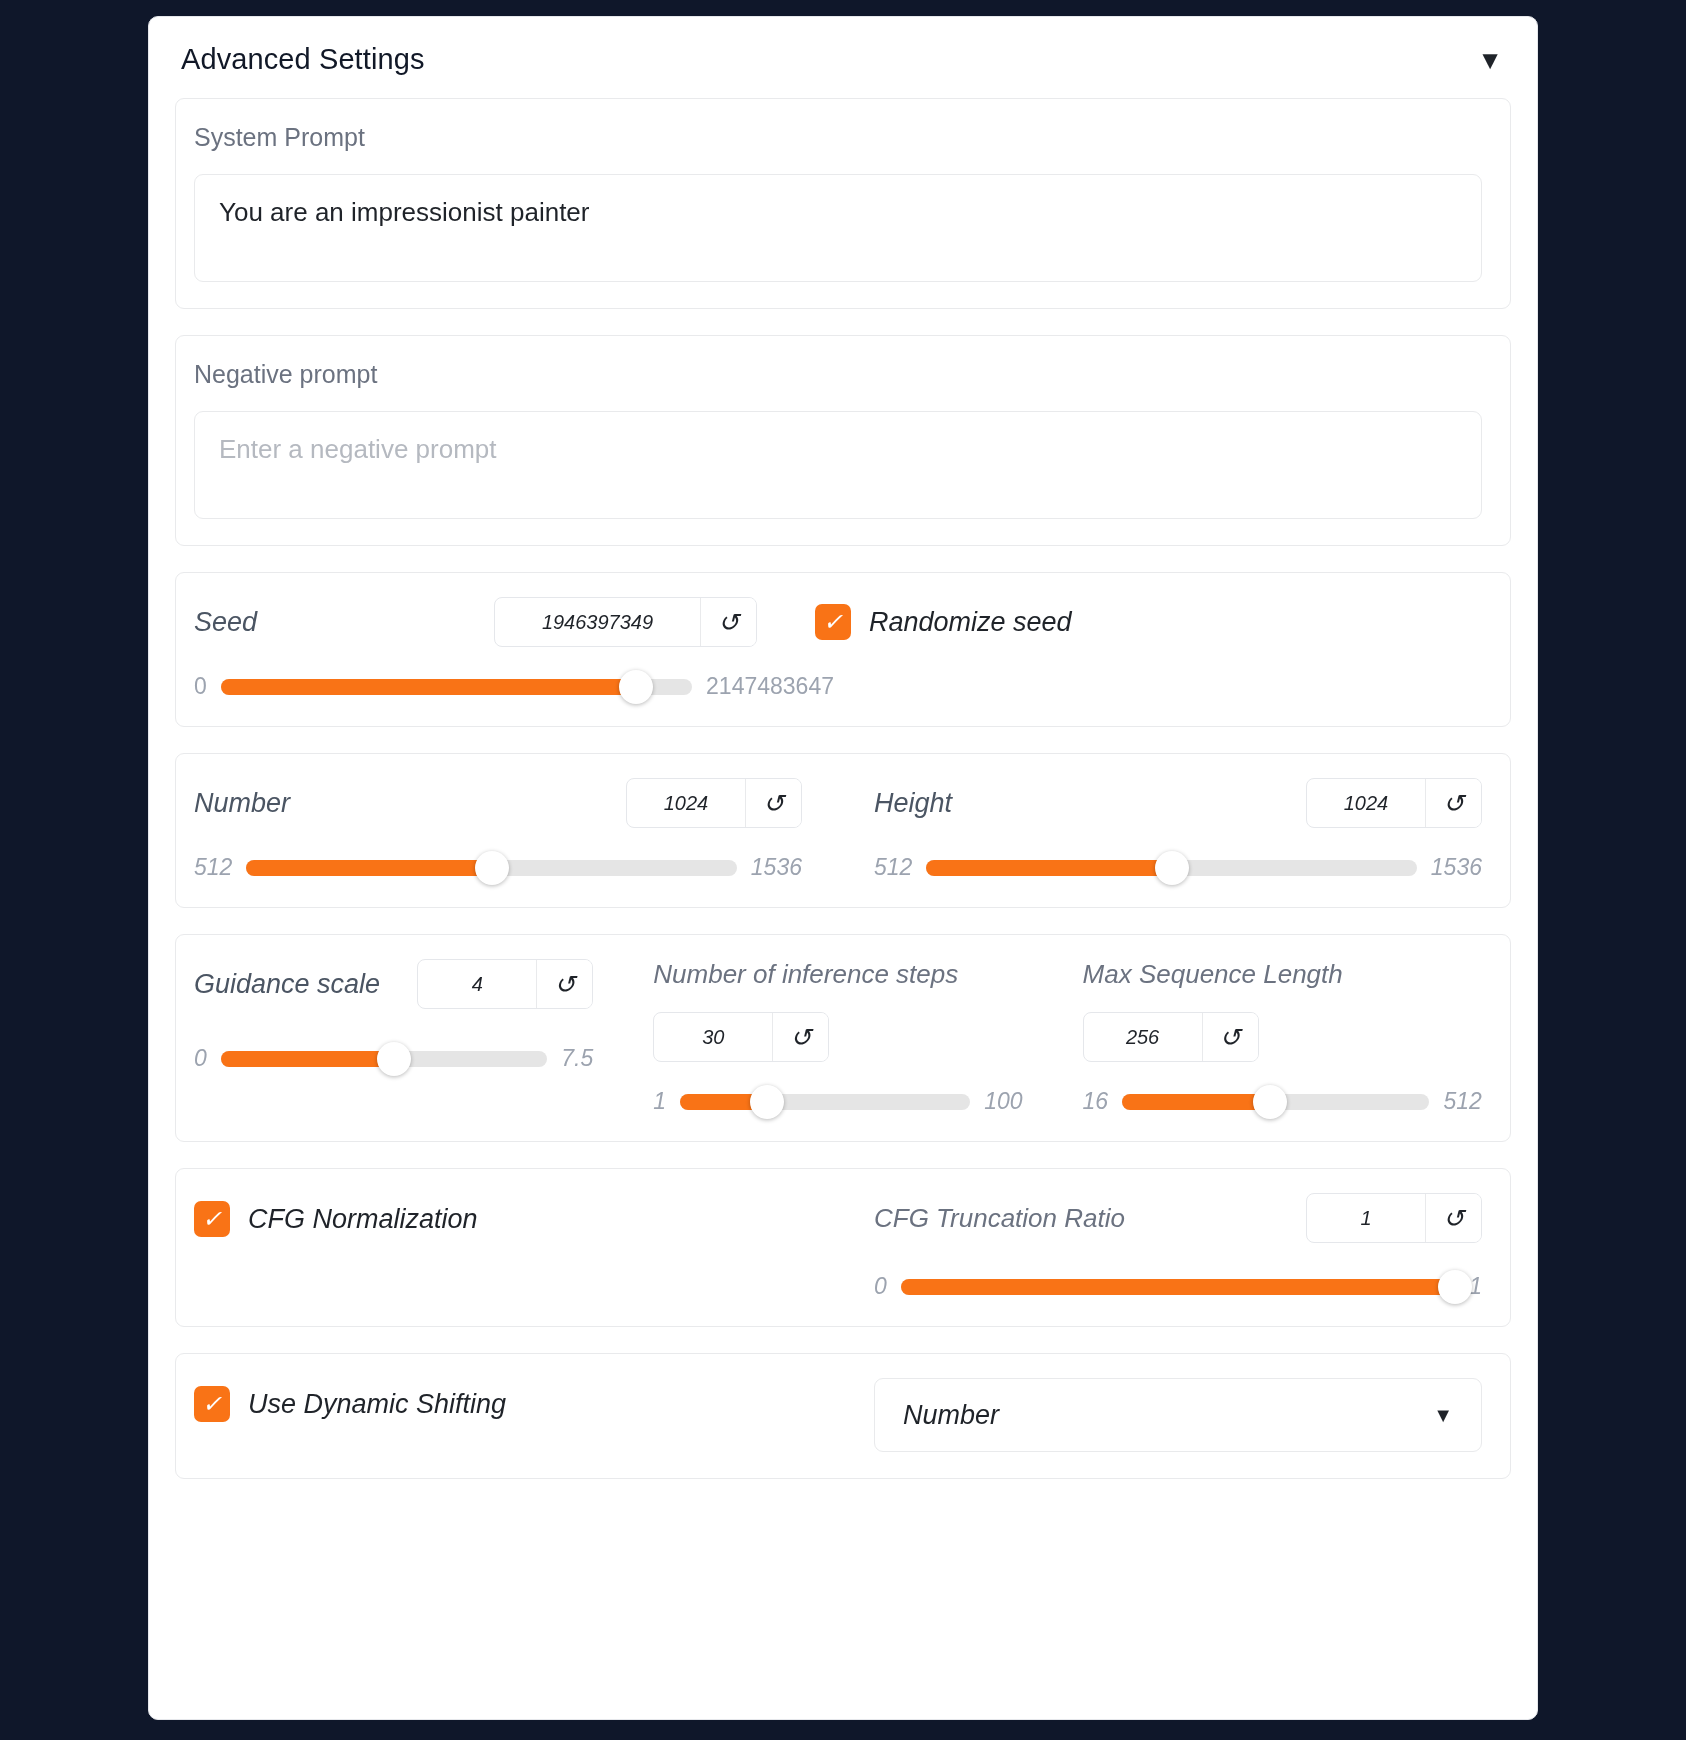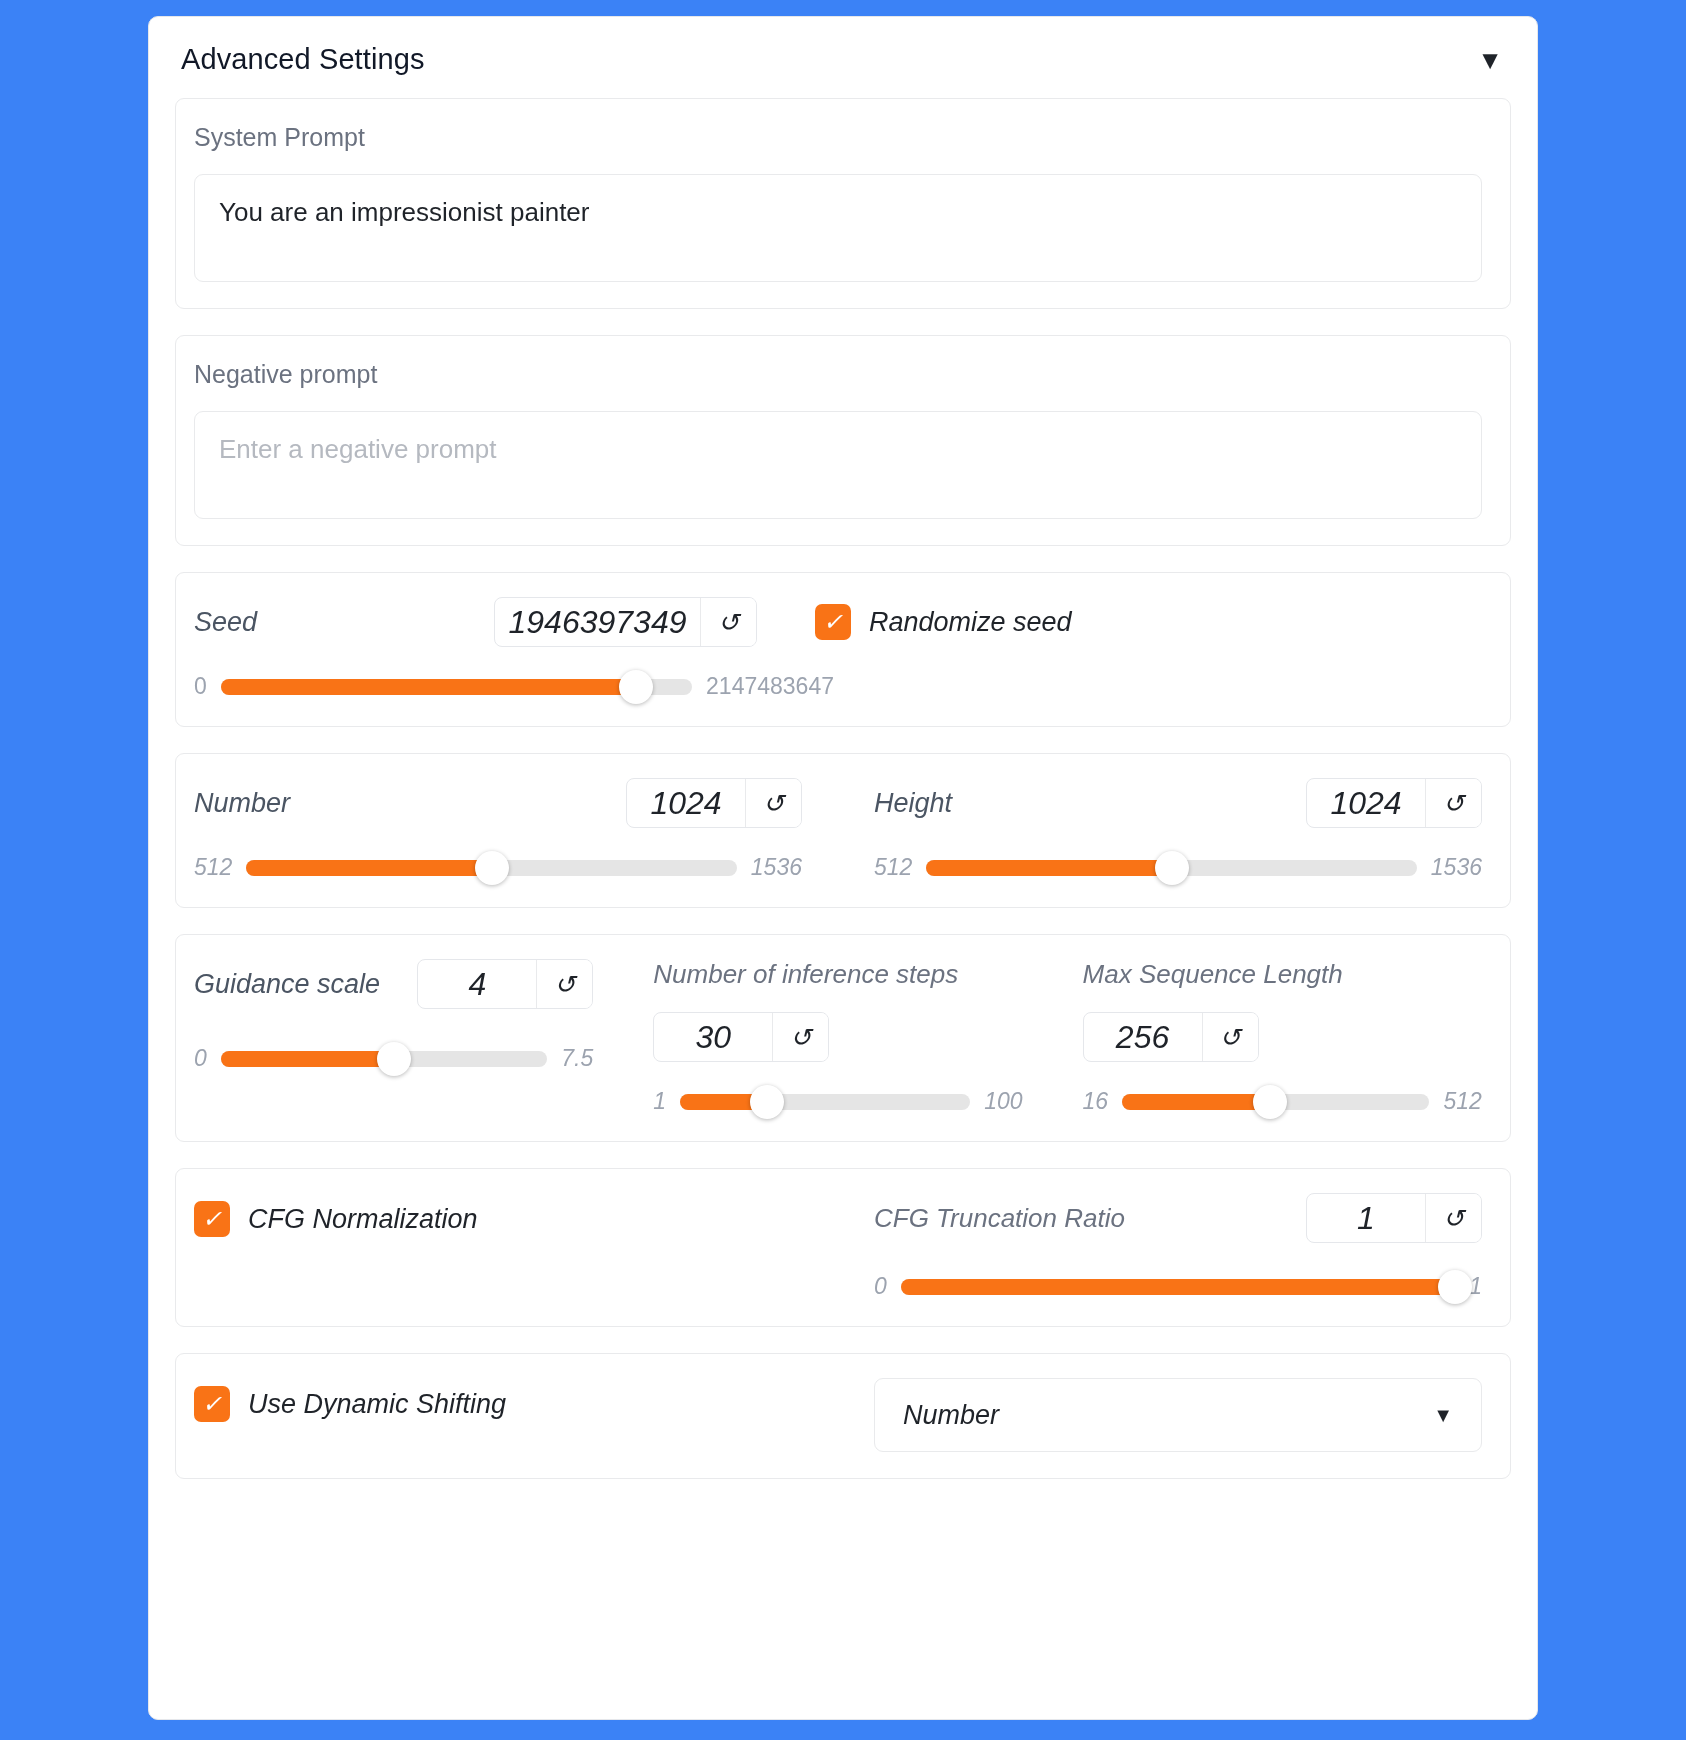"Advanced Settings" .page { background: #3b82f6 -> #0f172a }
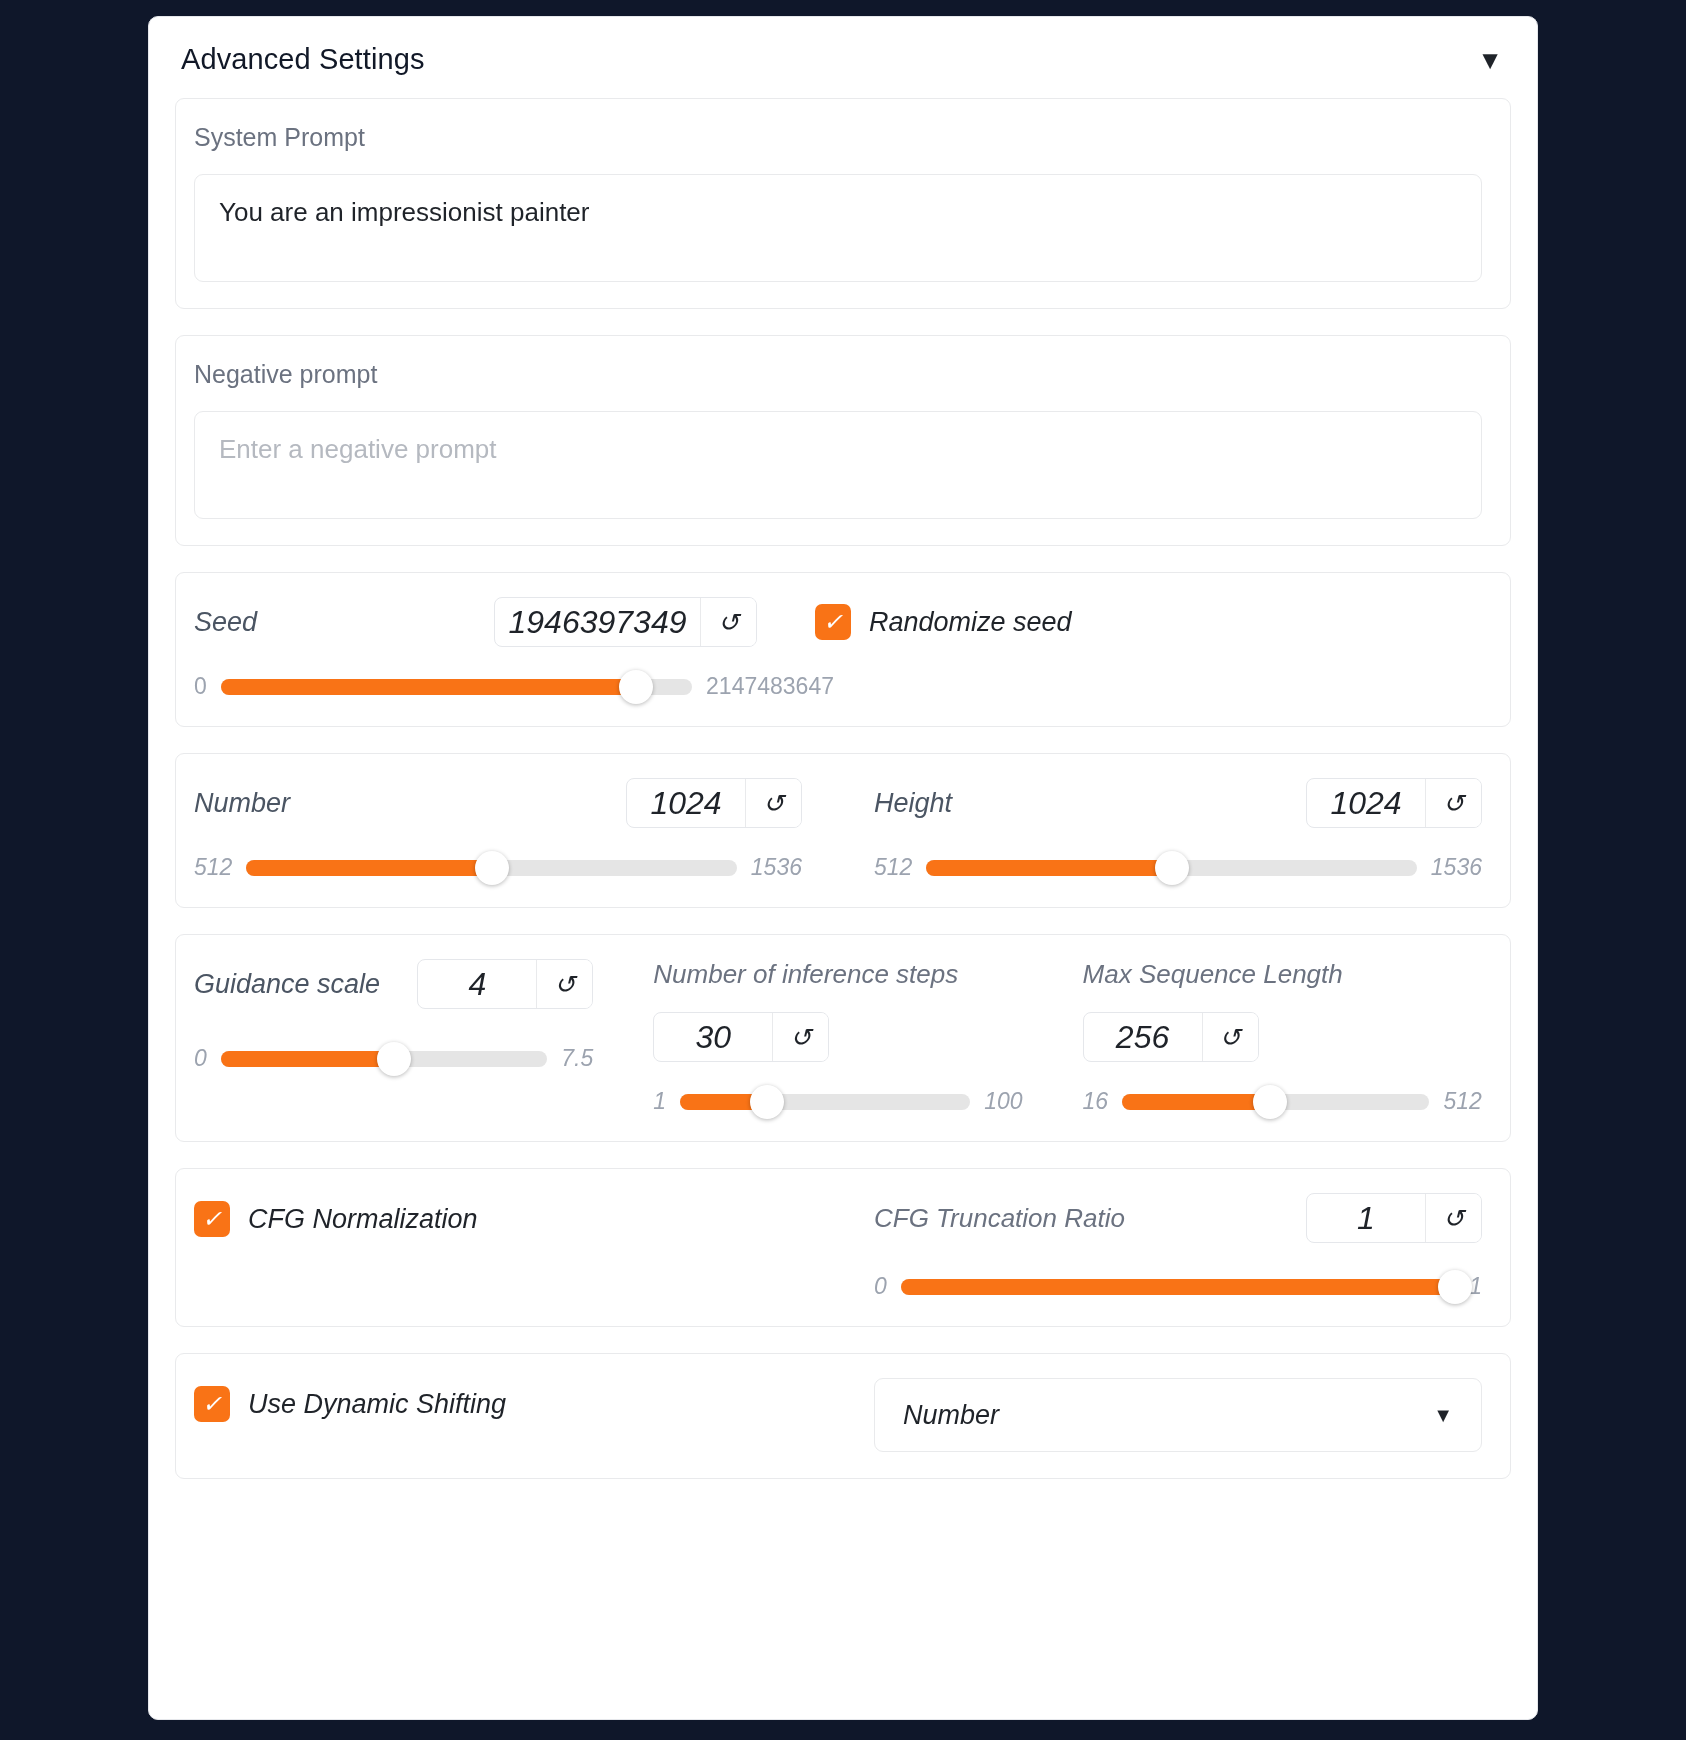"1946397349" .numbox .val { font-size: 32px -> 20px }
